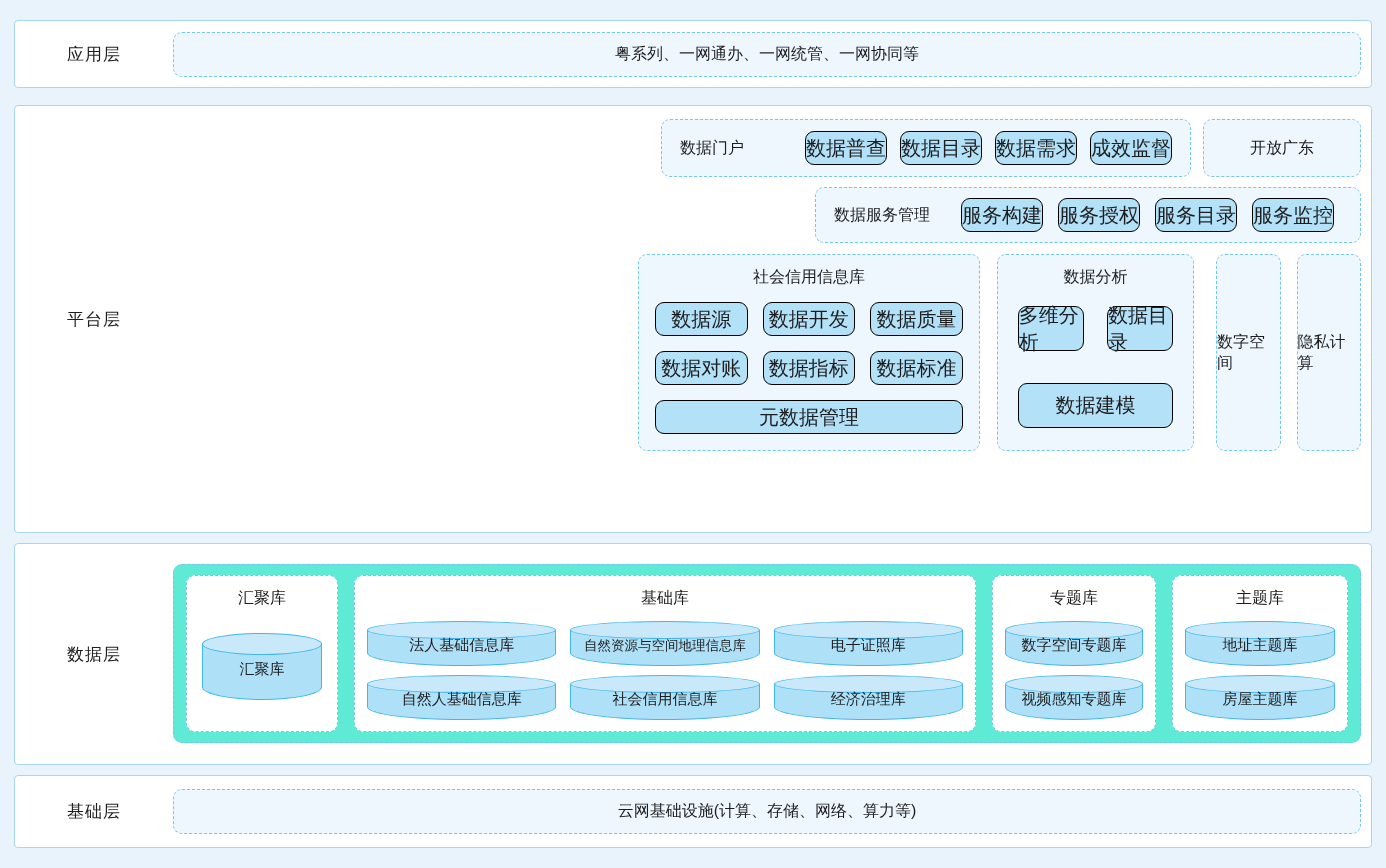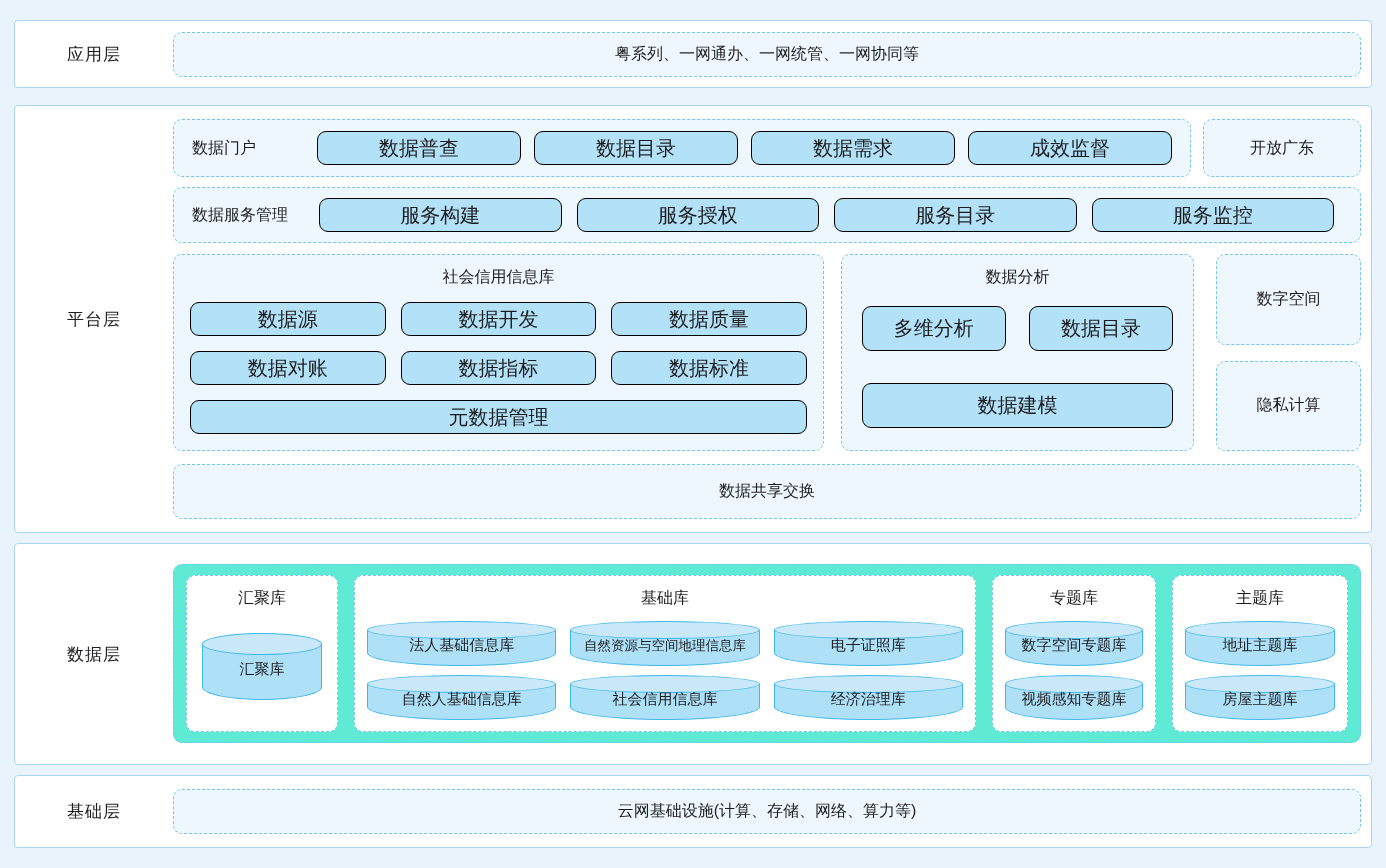"数据门户" .band-platform .band-content { align-items: none -> flex-end }
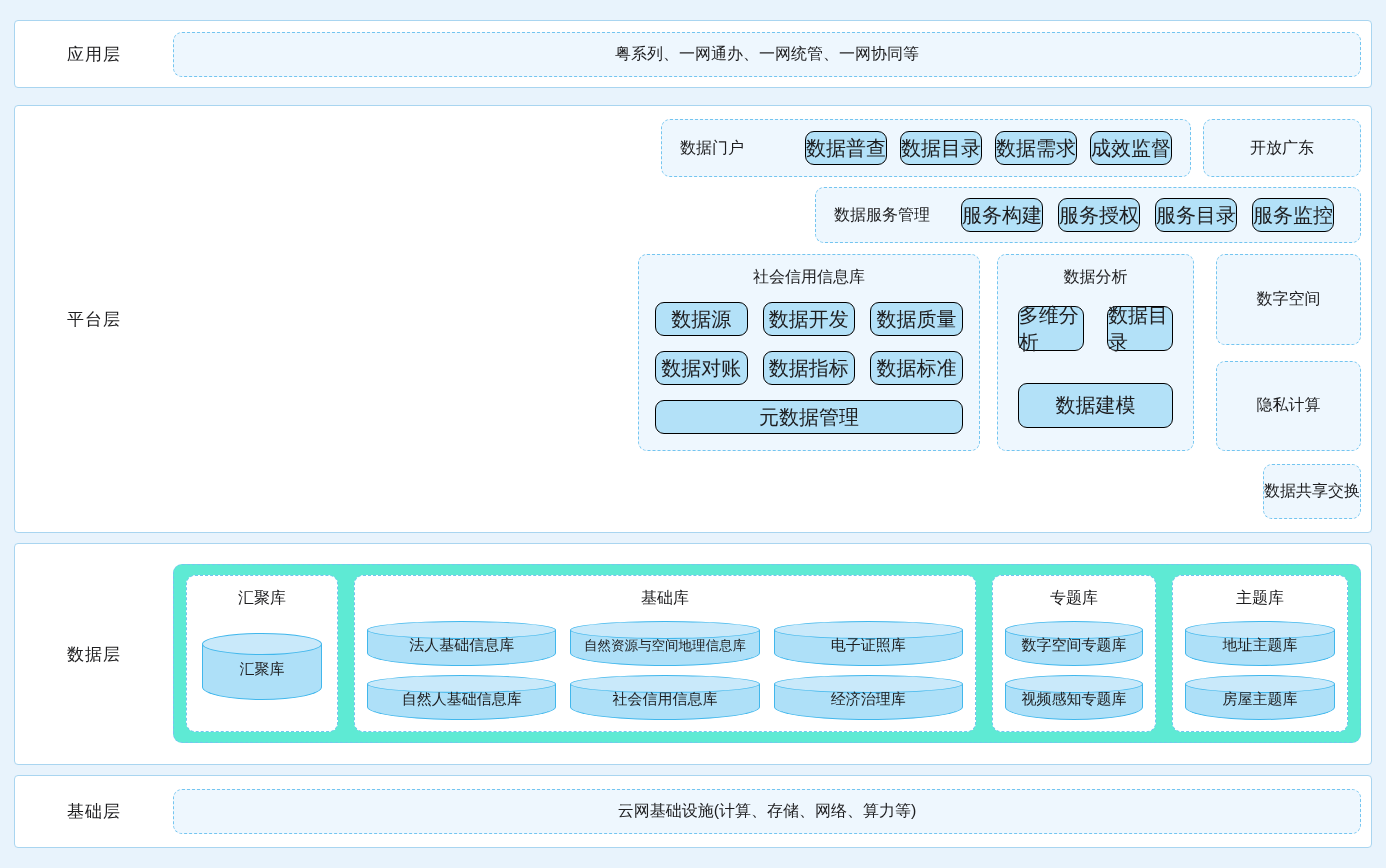"数字空间" .side-col { flex-direction: column -> row }
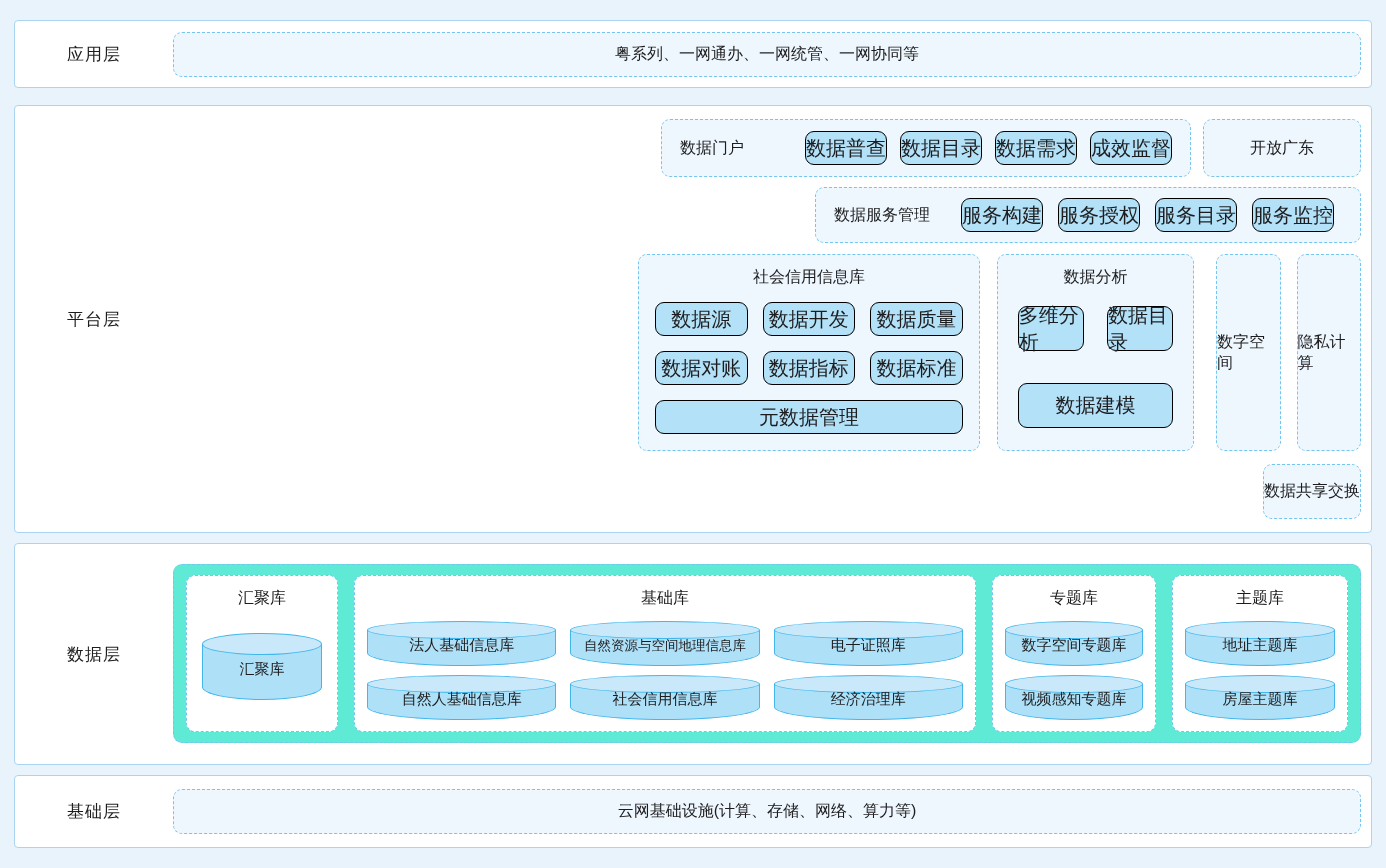"数据共享交换" div.row-share { html: <div> <div>数据共享交换</div> </div> -> none }
